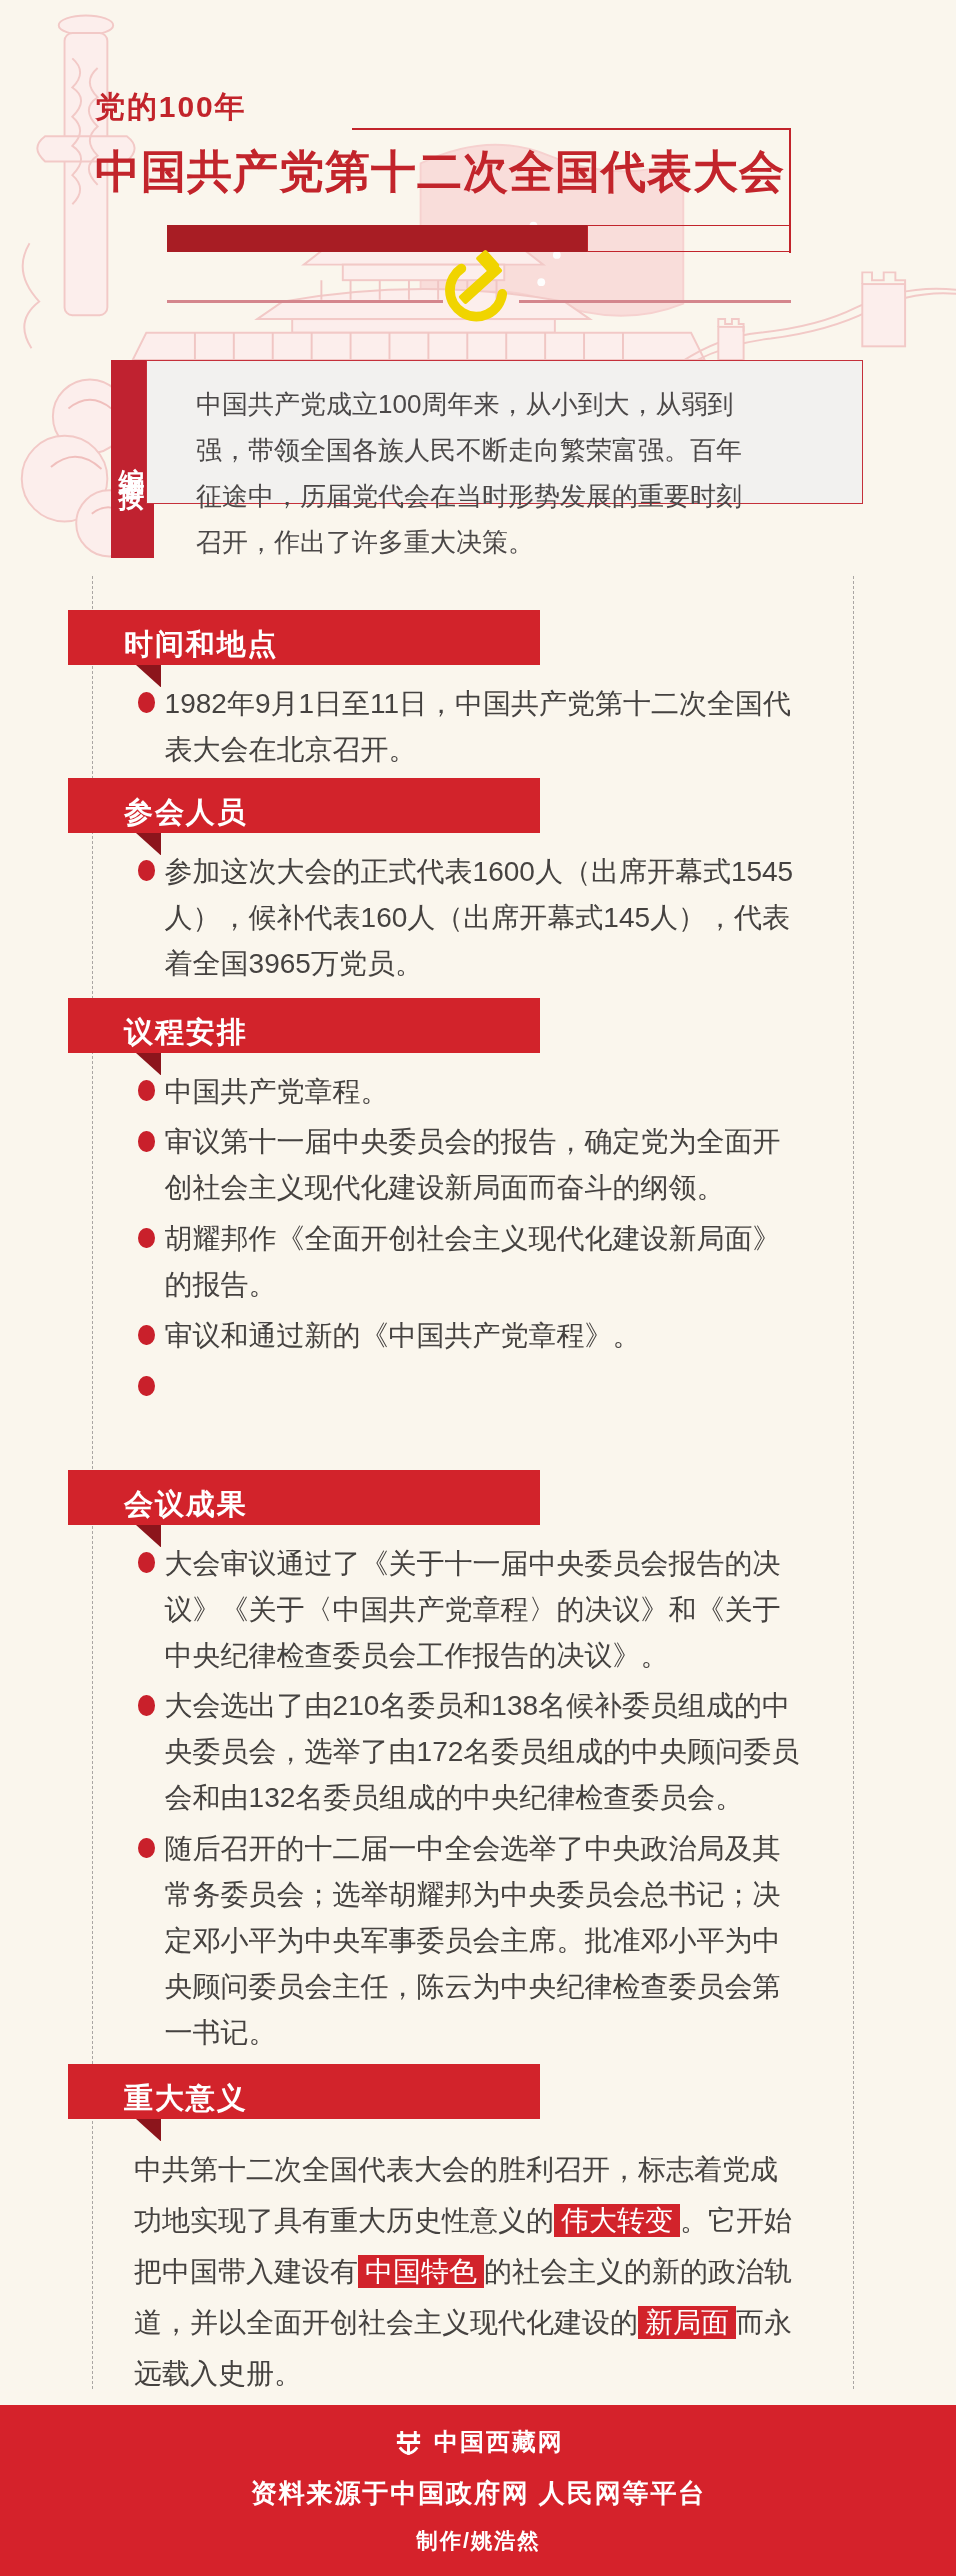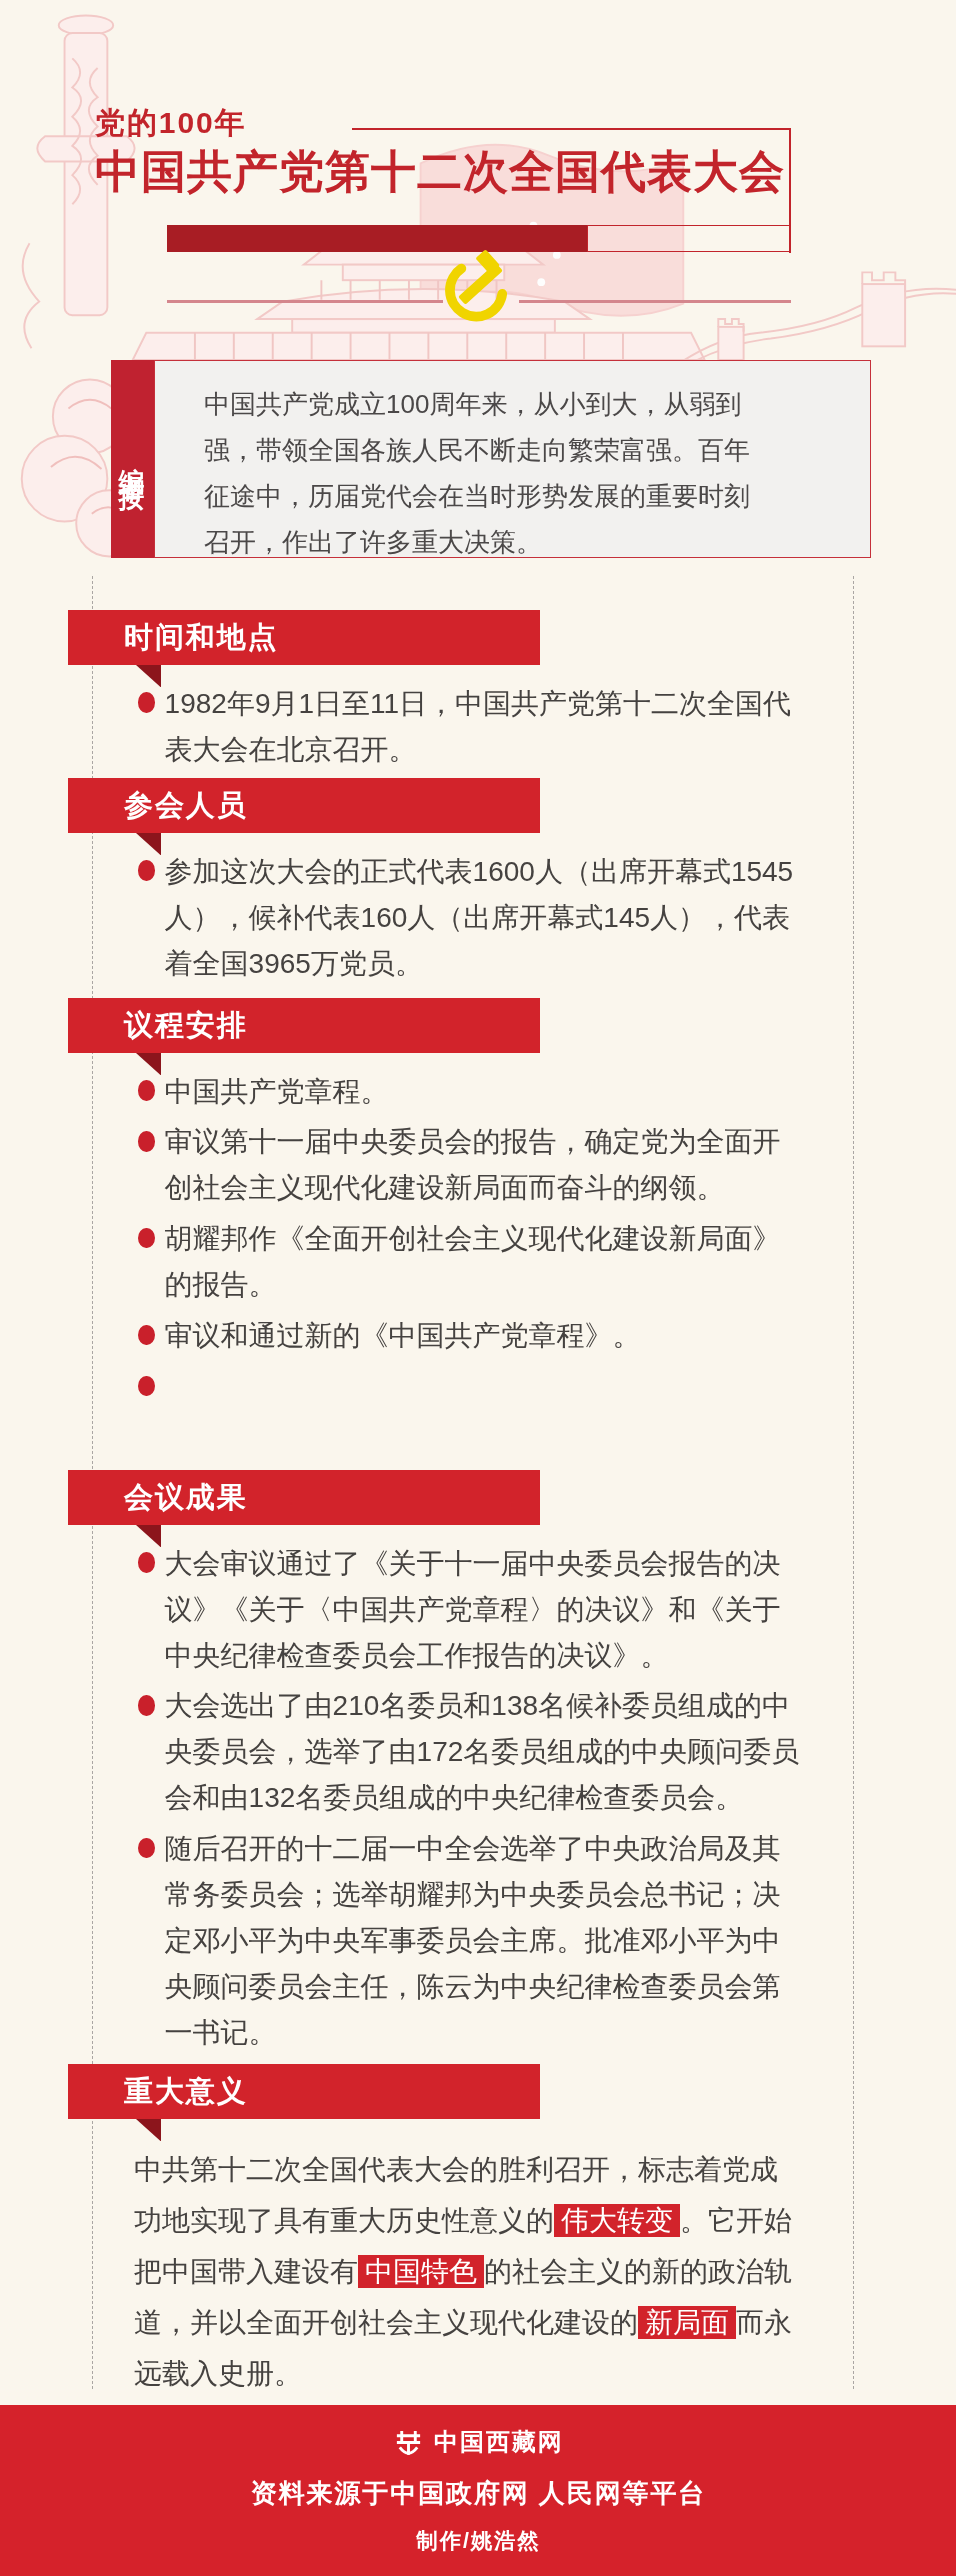"党的100年" .series-label { top: 103px -> 87px }
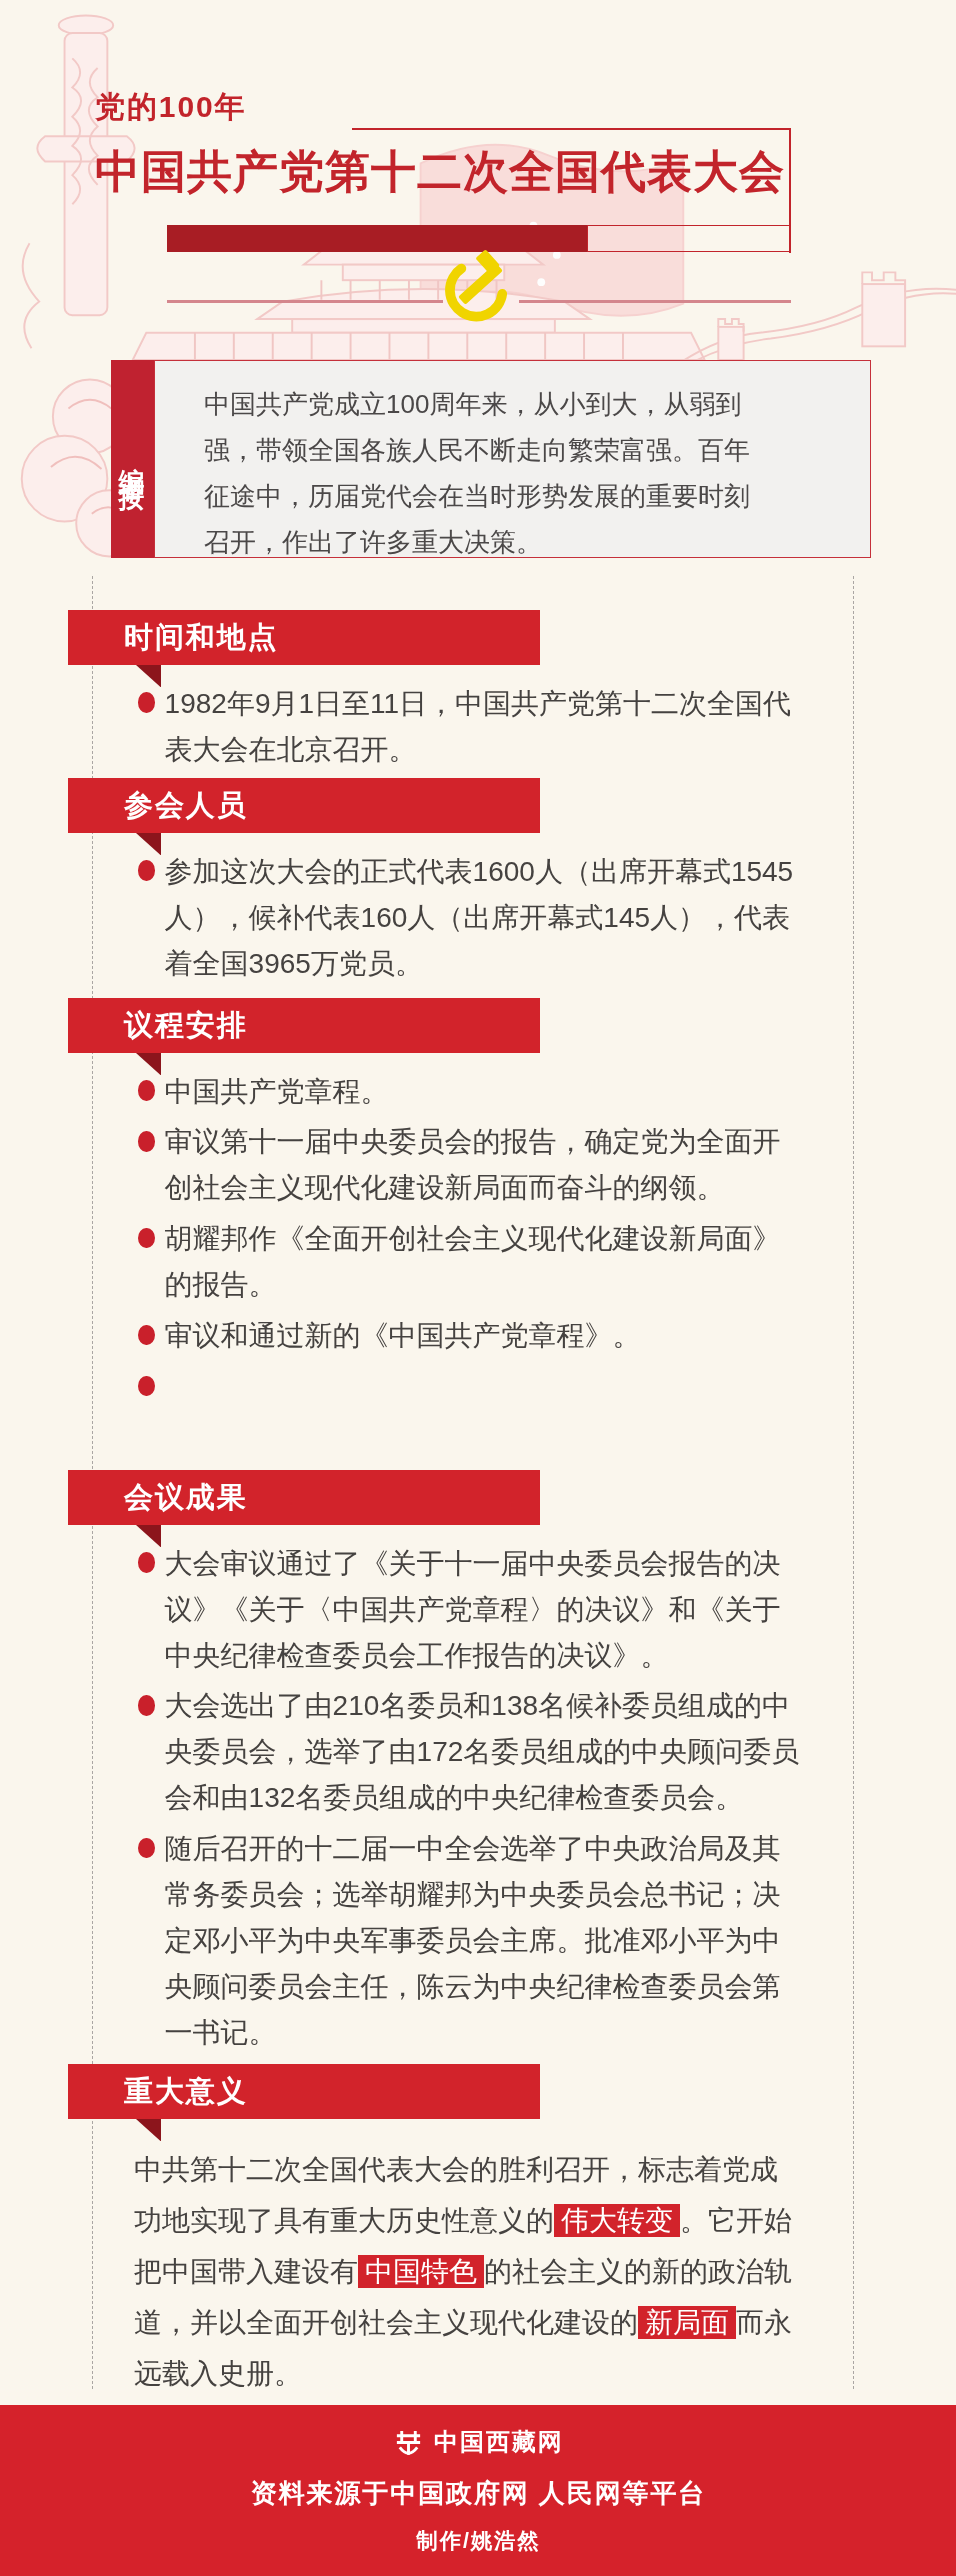"中国共产党成立100周年来，从小到大，从弱到" .editor-box { height: 198px -> 144px; left: 154px -> 146px }
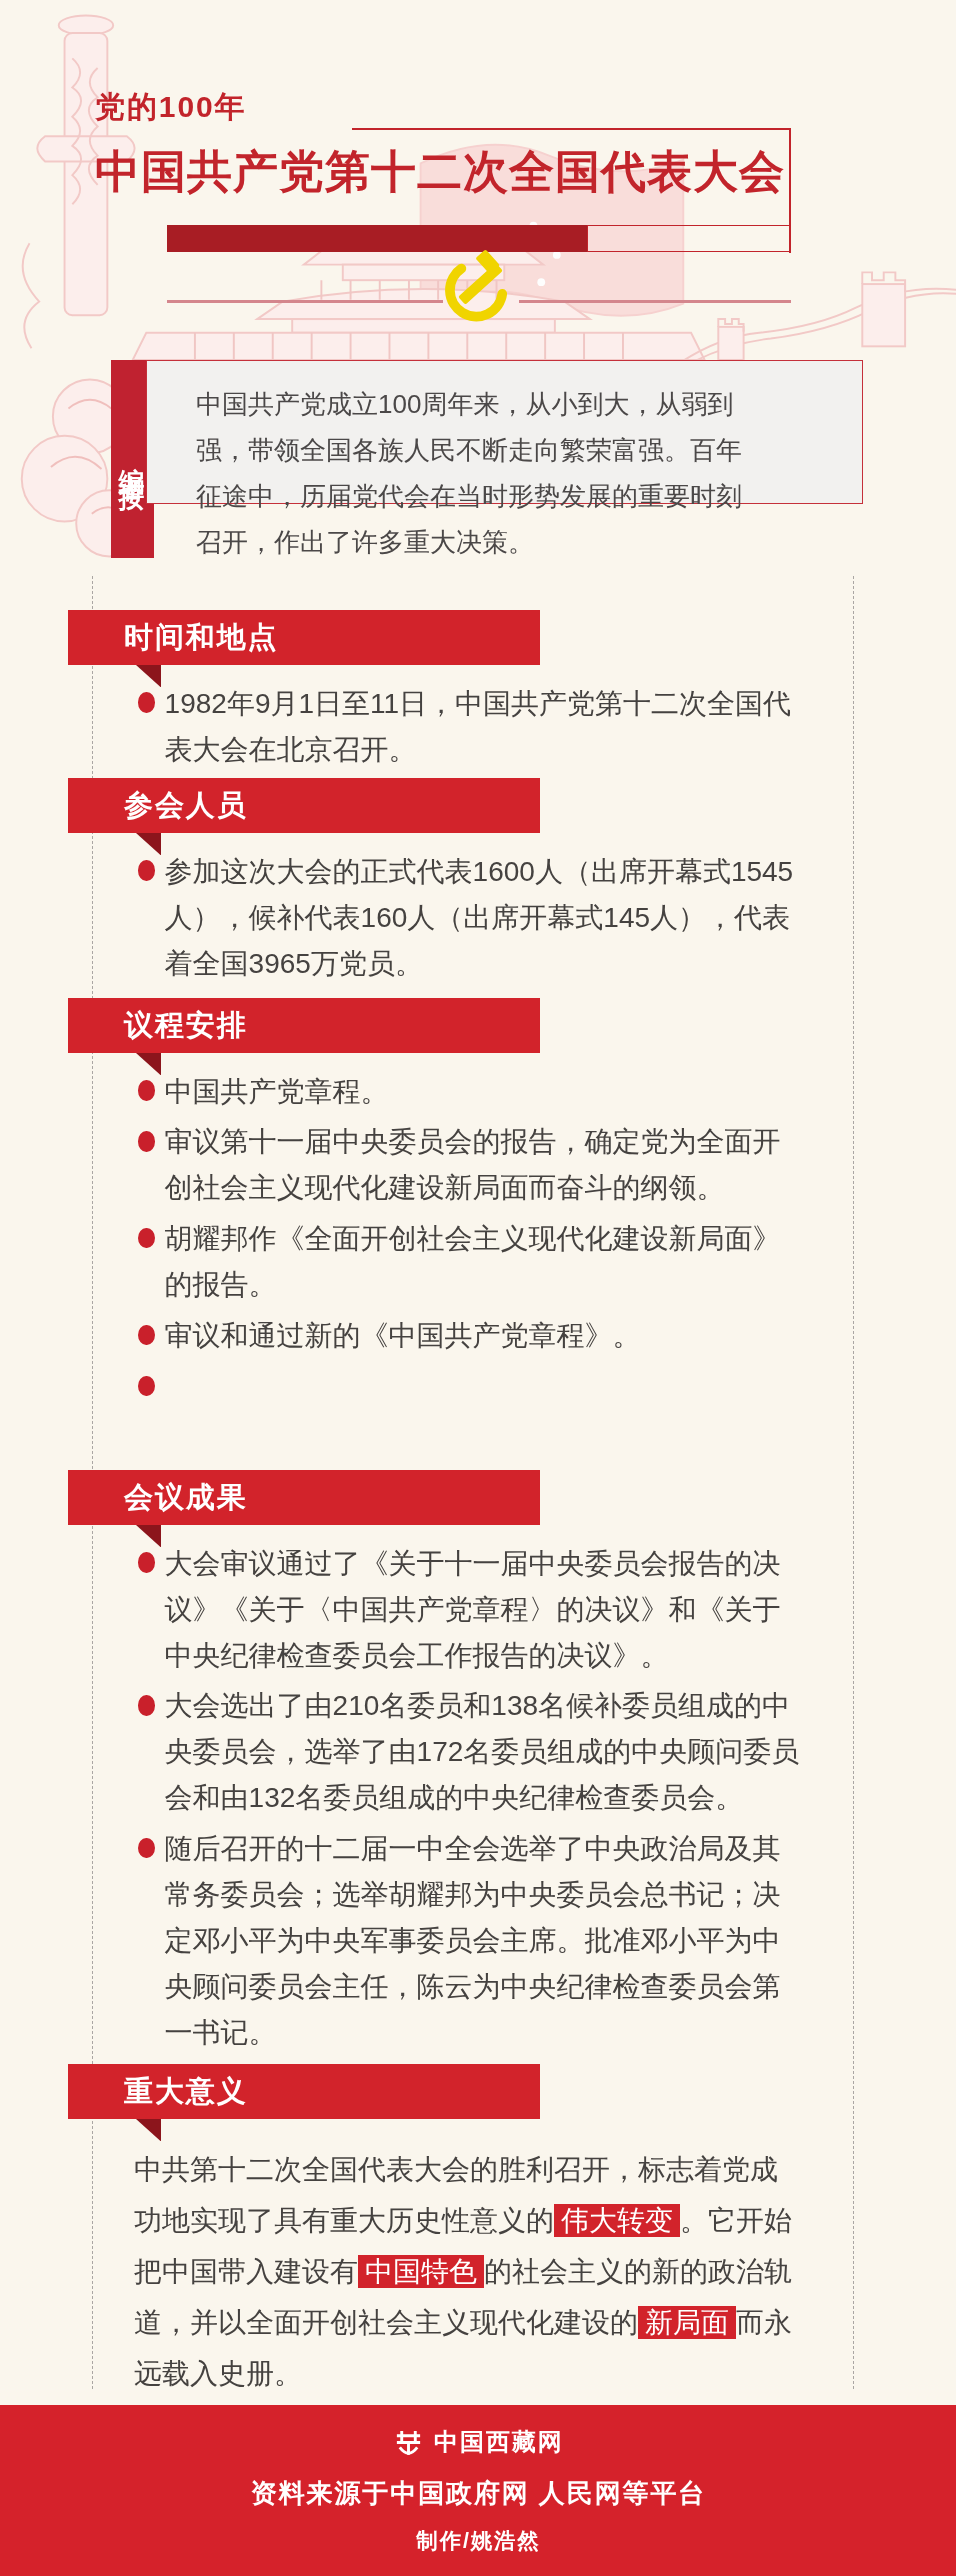"时间和地点" .banner { align-items: center -> flex-end }
